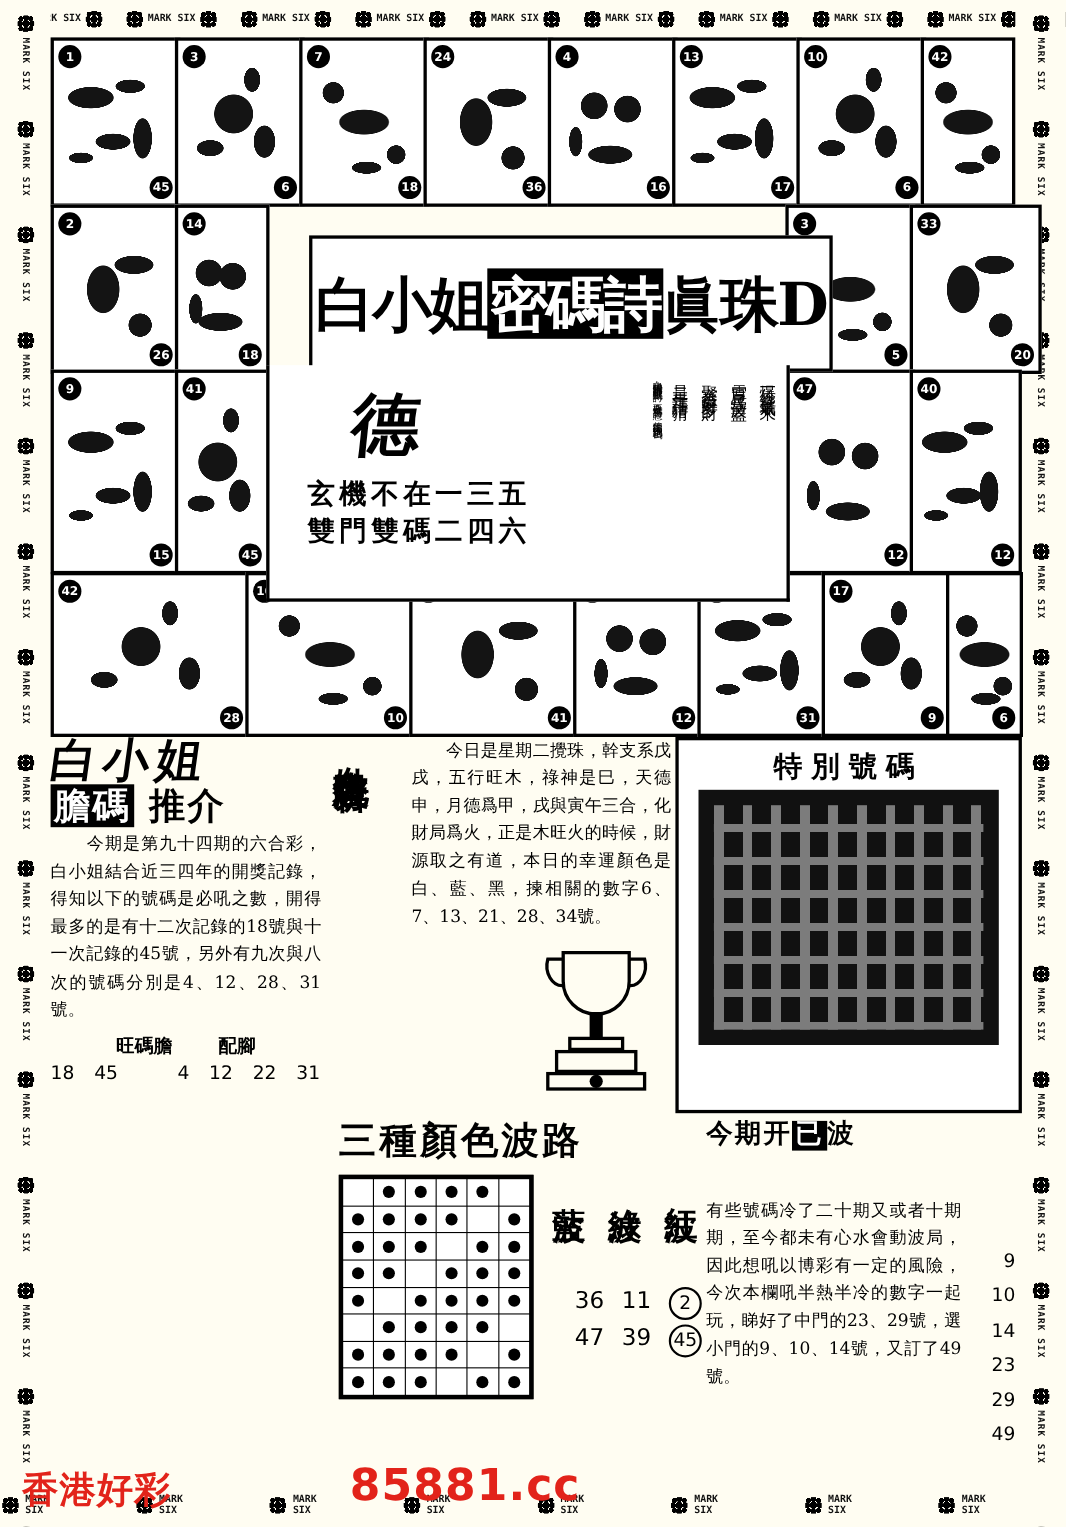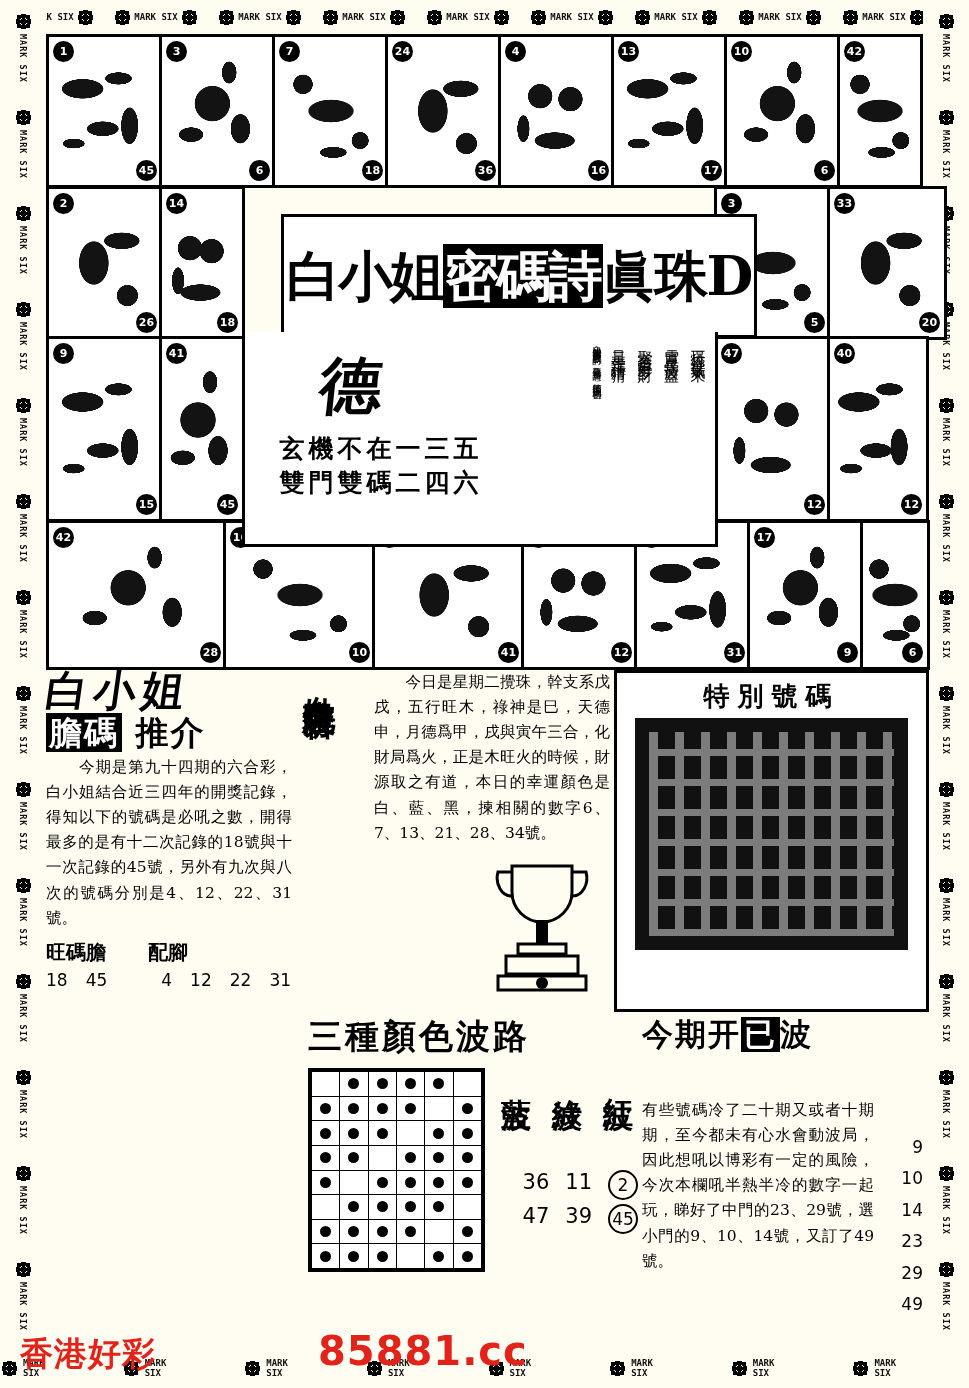"今期是第九十四期的六合彩，白小姐結合近三四年的開獎記錄，得知以下的號碼是必吼之數" div.body-cn { text: 22 -> 28 }
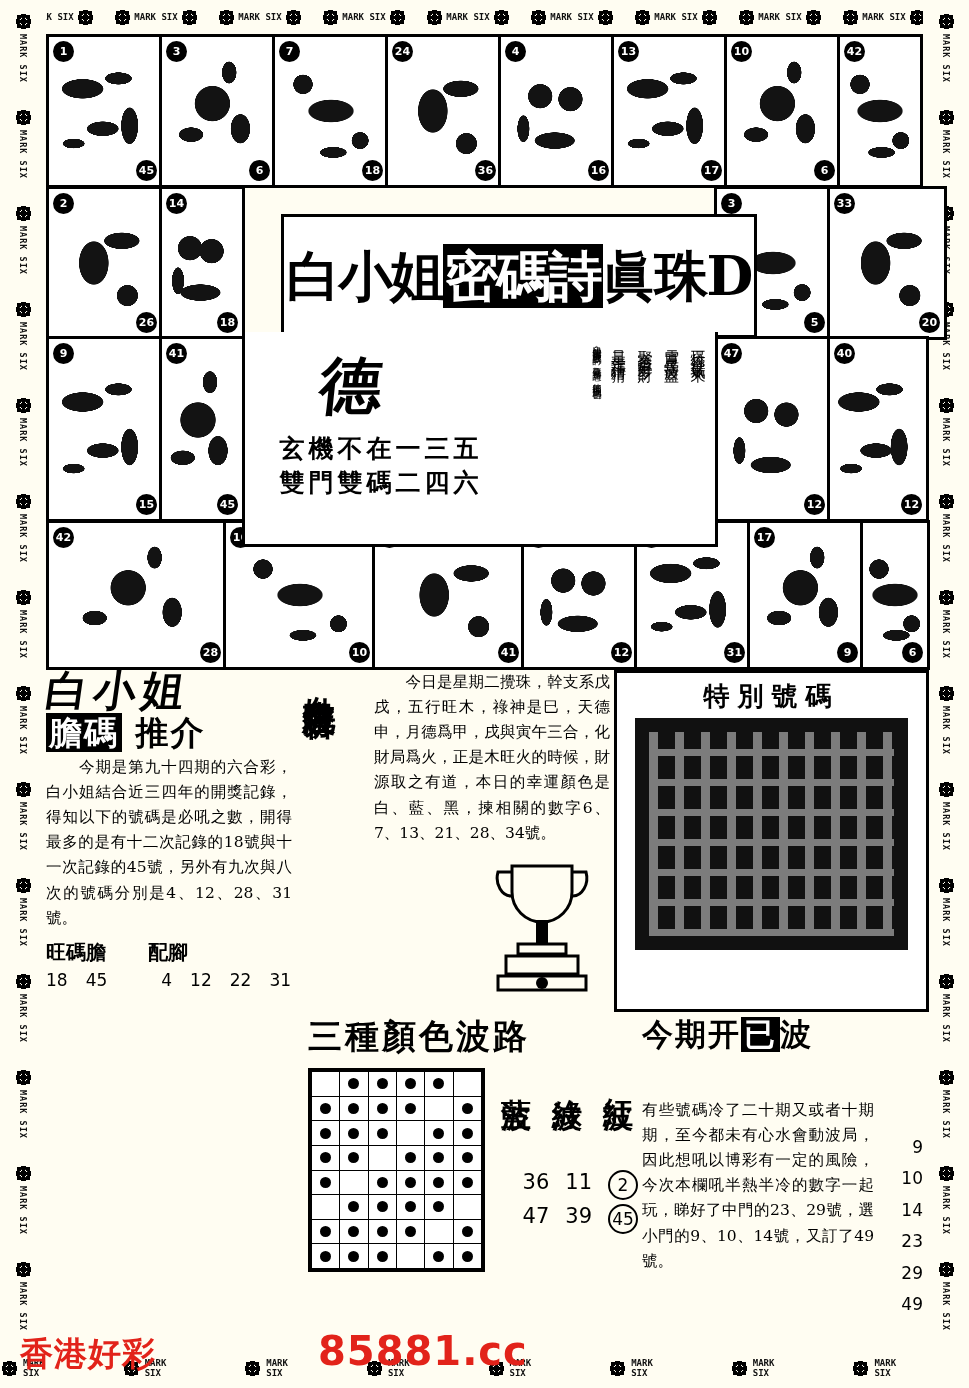"旺碼膽" .hot-row { font-size: 20px -> 17px; justify-content: none -> center }
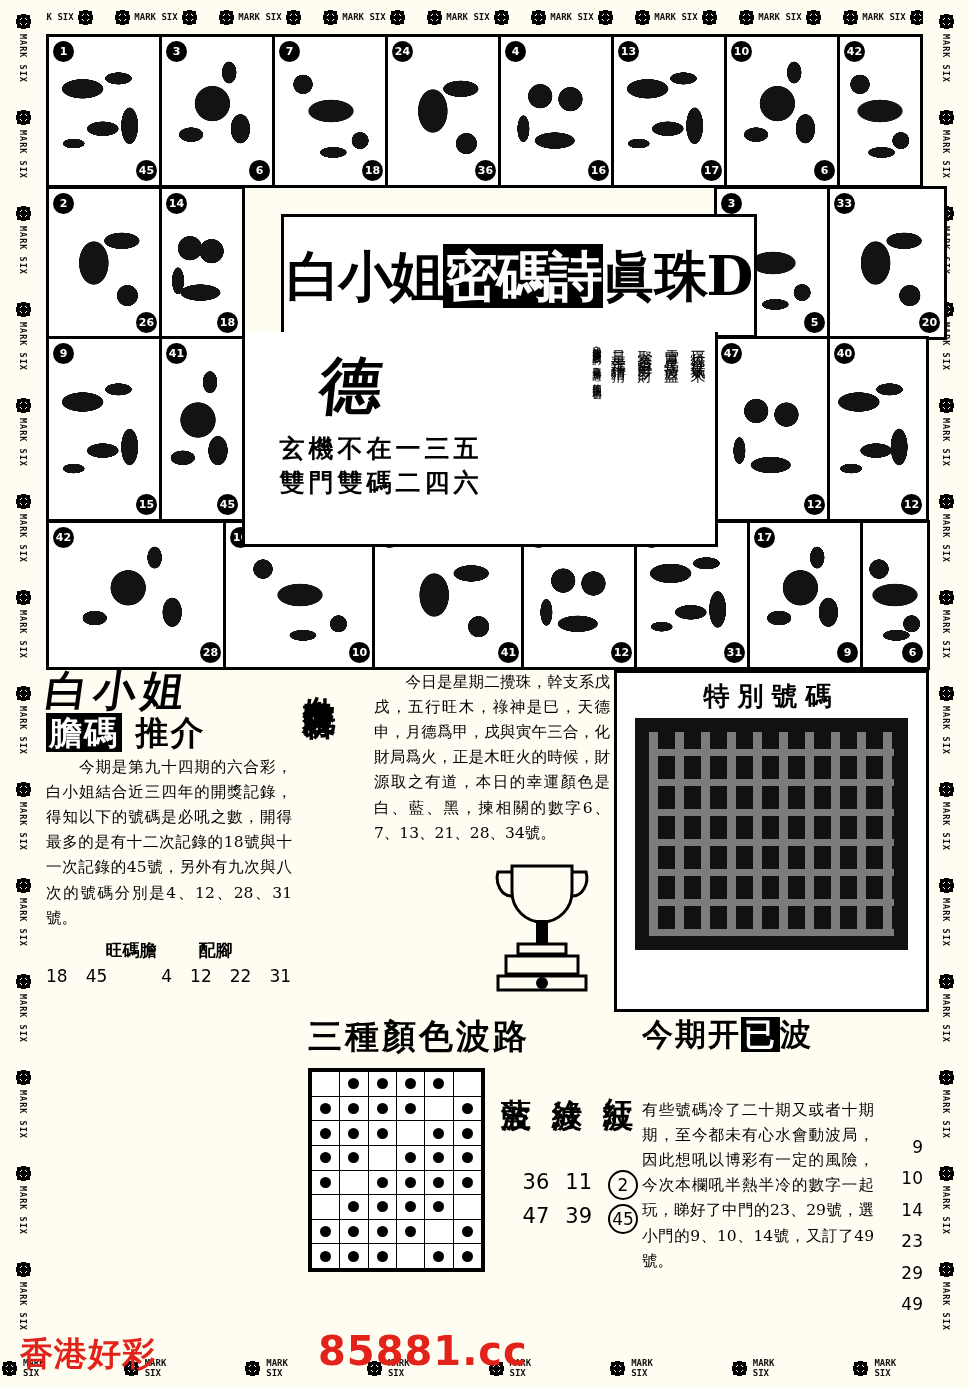"今期开已波" .kaibo-title { font-family: Liberation Serif, serif -> Liberation Mono, monospace; font-size: 31px -> 24px }
